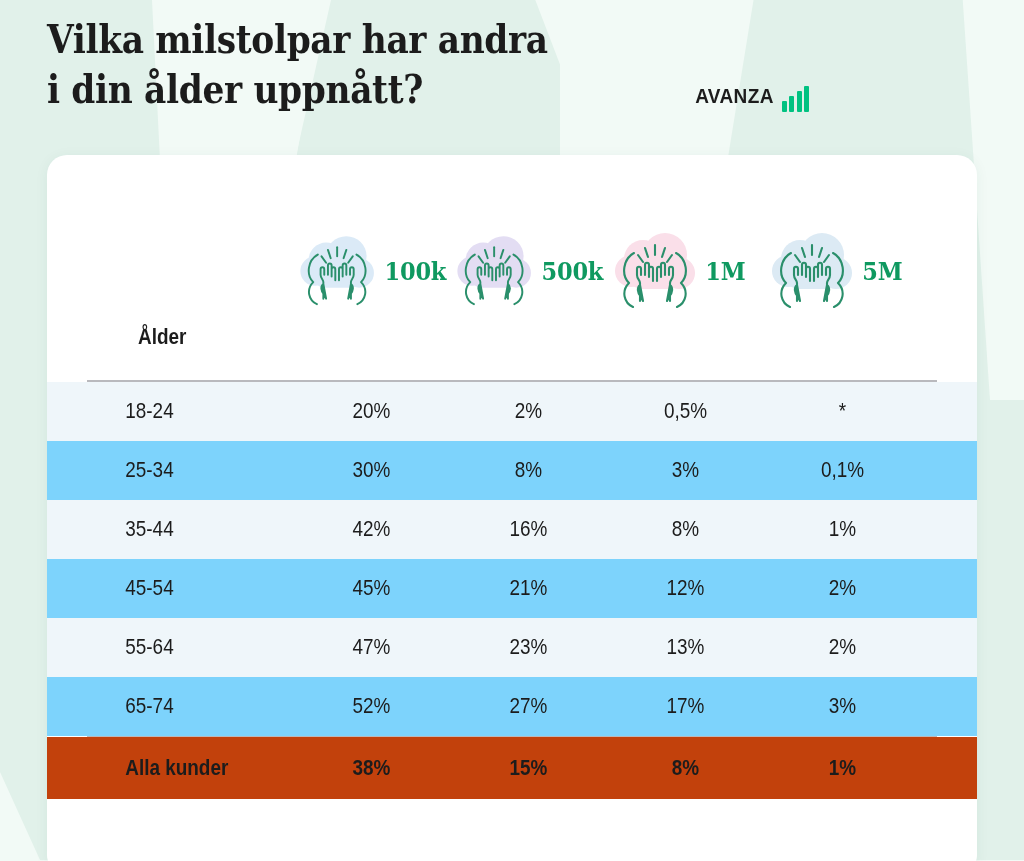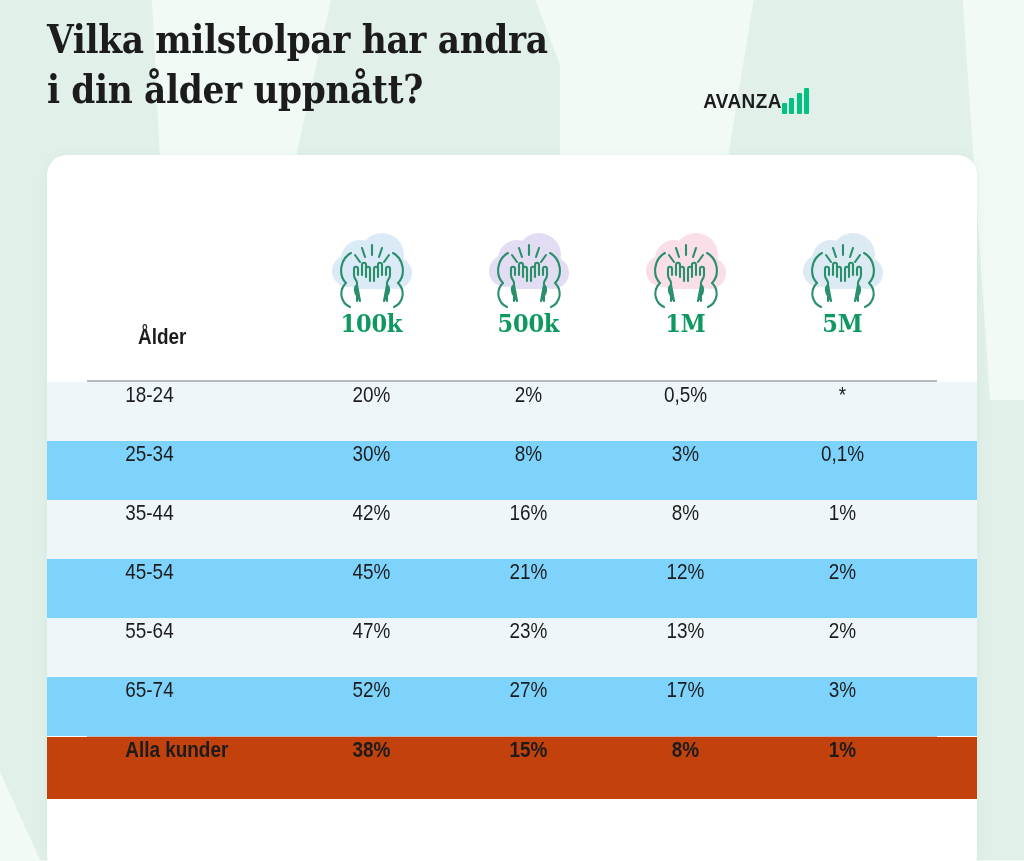"AVANZA" #brand-logo { align-items: center -> flex-start; gap: 0 -> 8px }
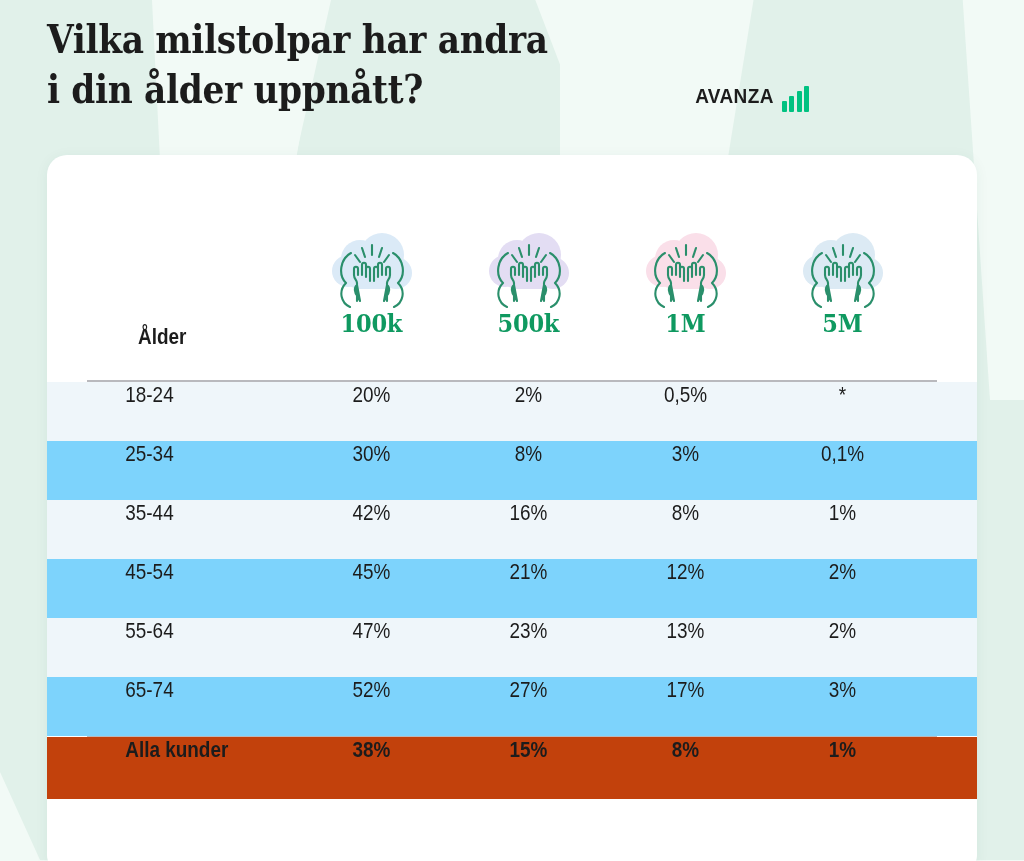"100k" .head-cell { flex-direction: column -> row }
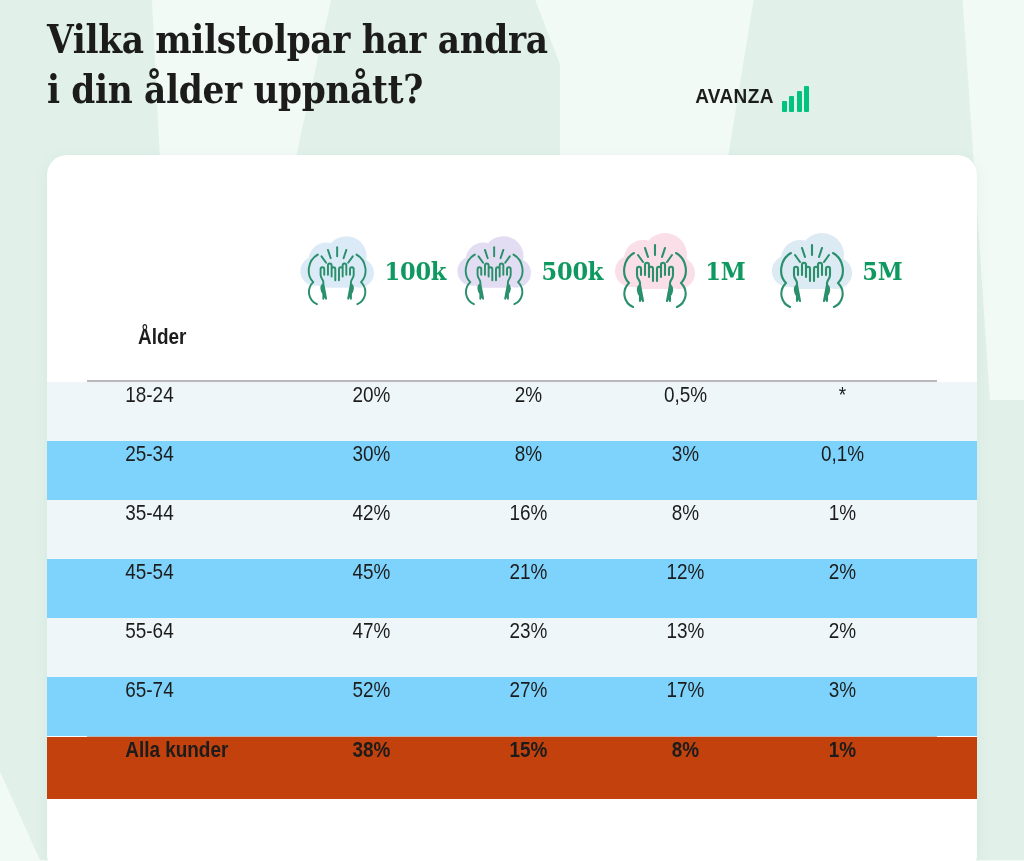"18-24" .row { align-items: flex-start -> center }
